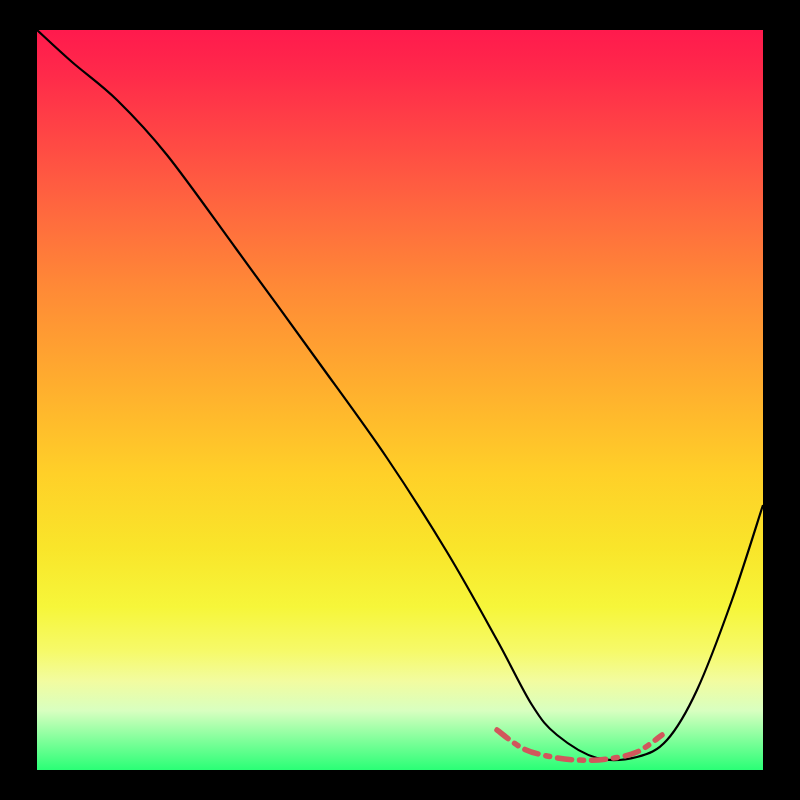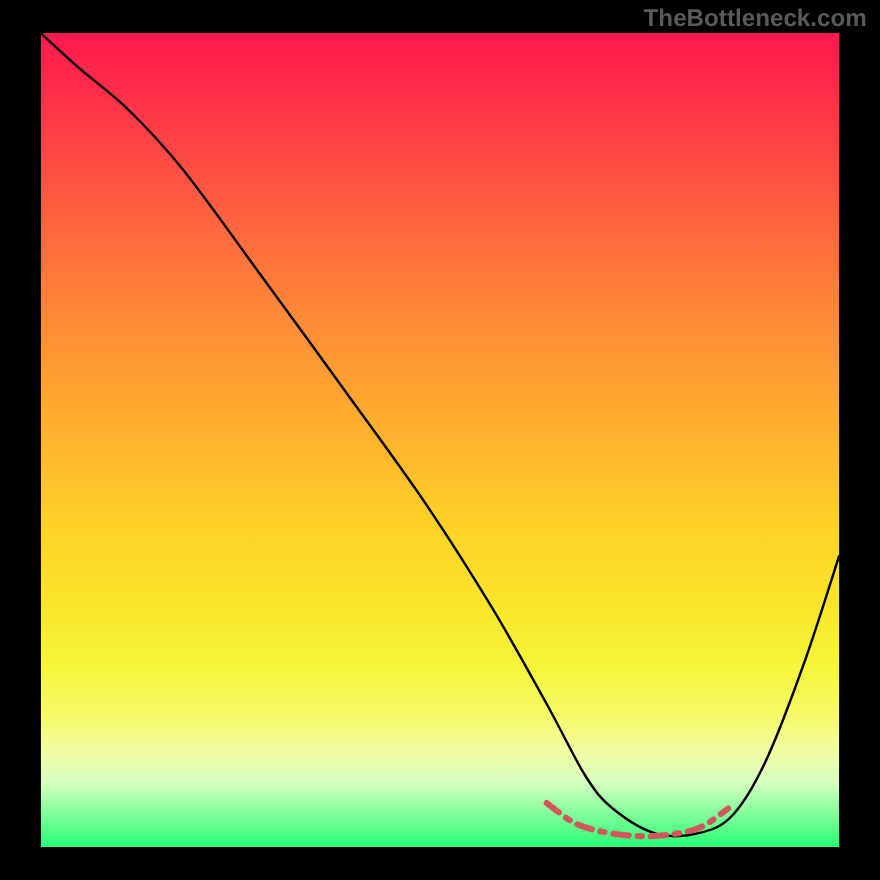"TheBottleneck.com" div.watermark { html: <div>TheBottleneck.com</div> -> none }
